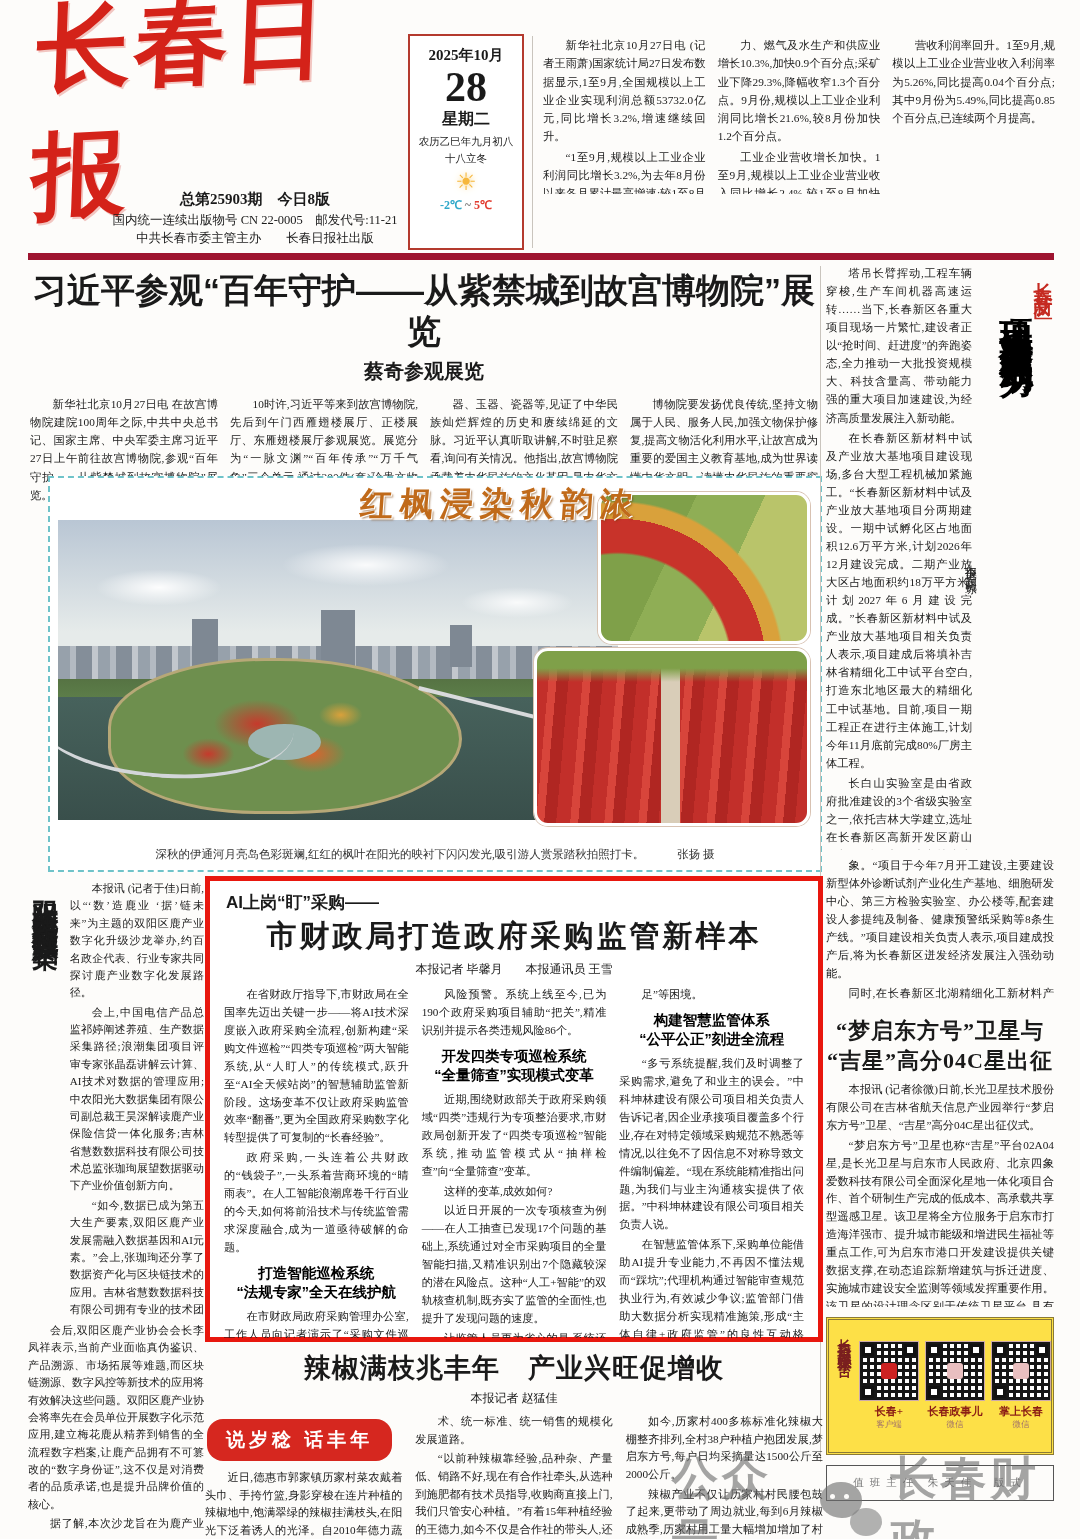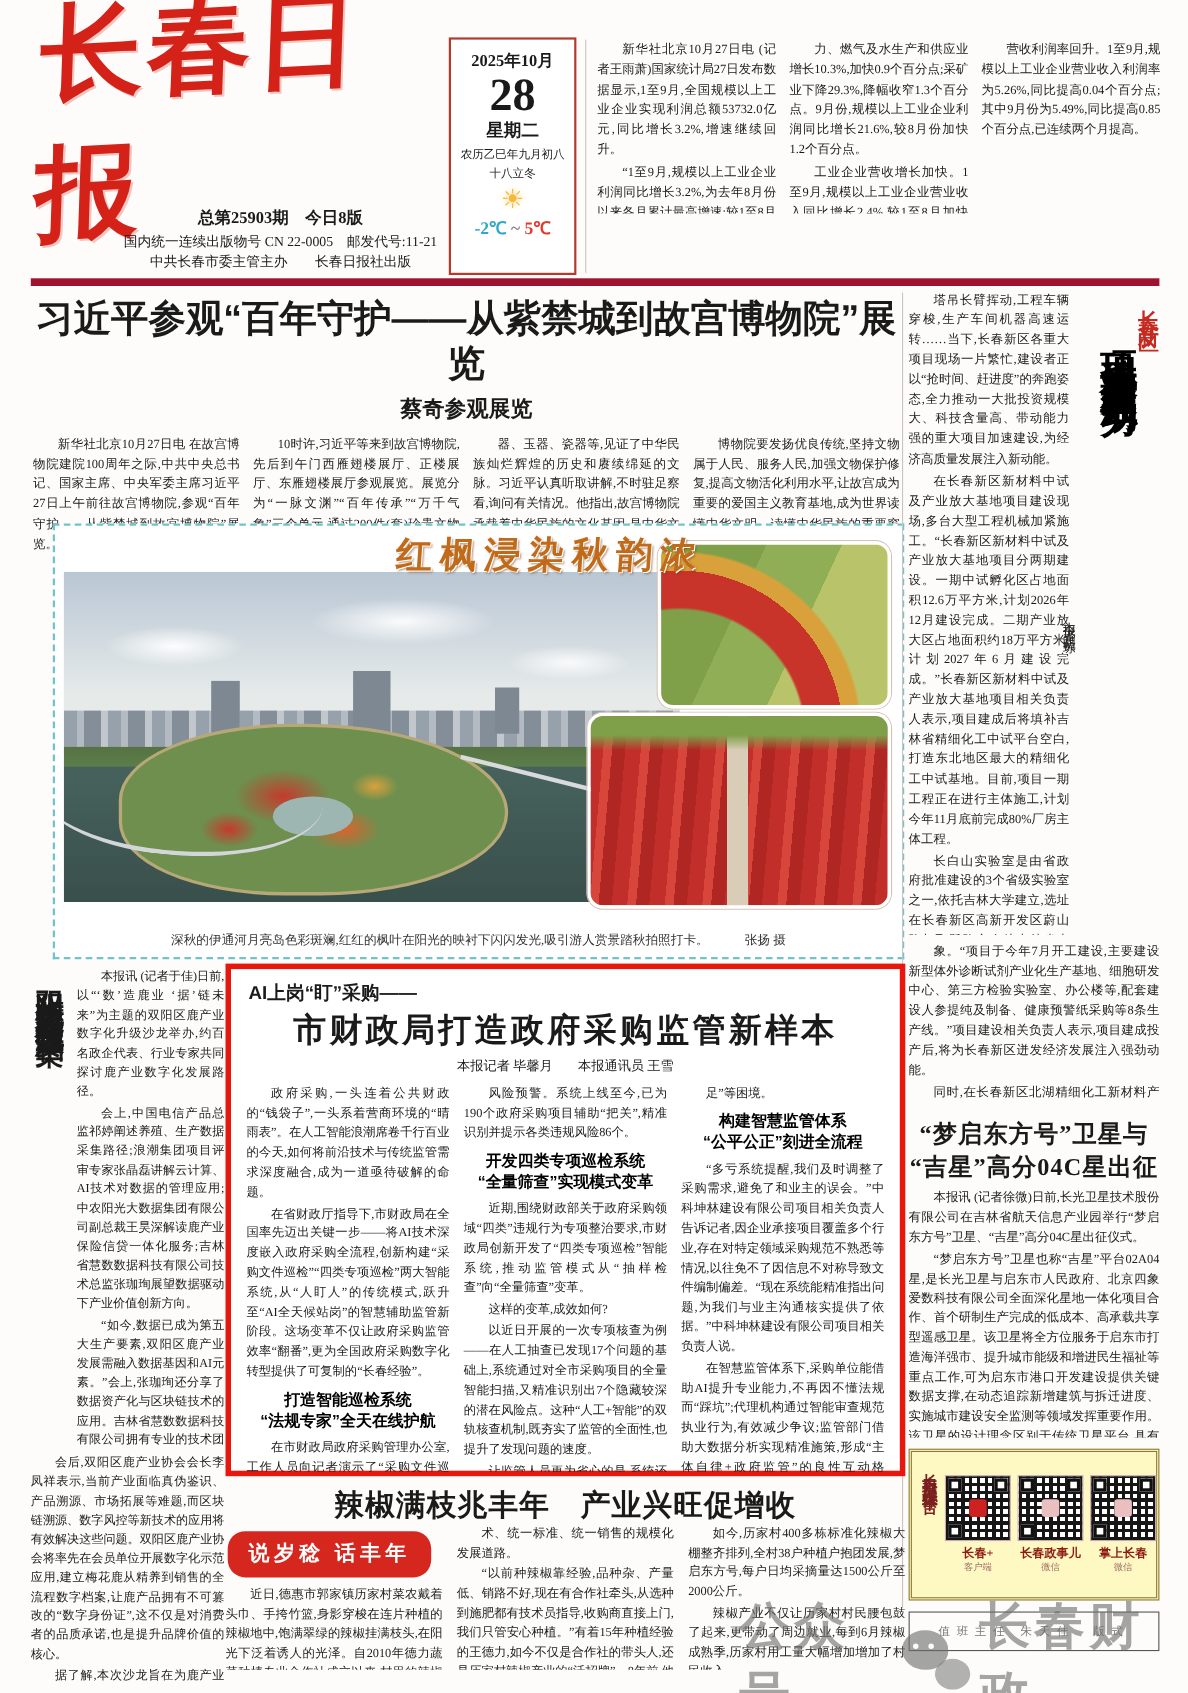"-2℃ ~ 5℃" .db-temp { font-size: 16px -> 12px }
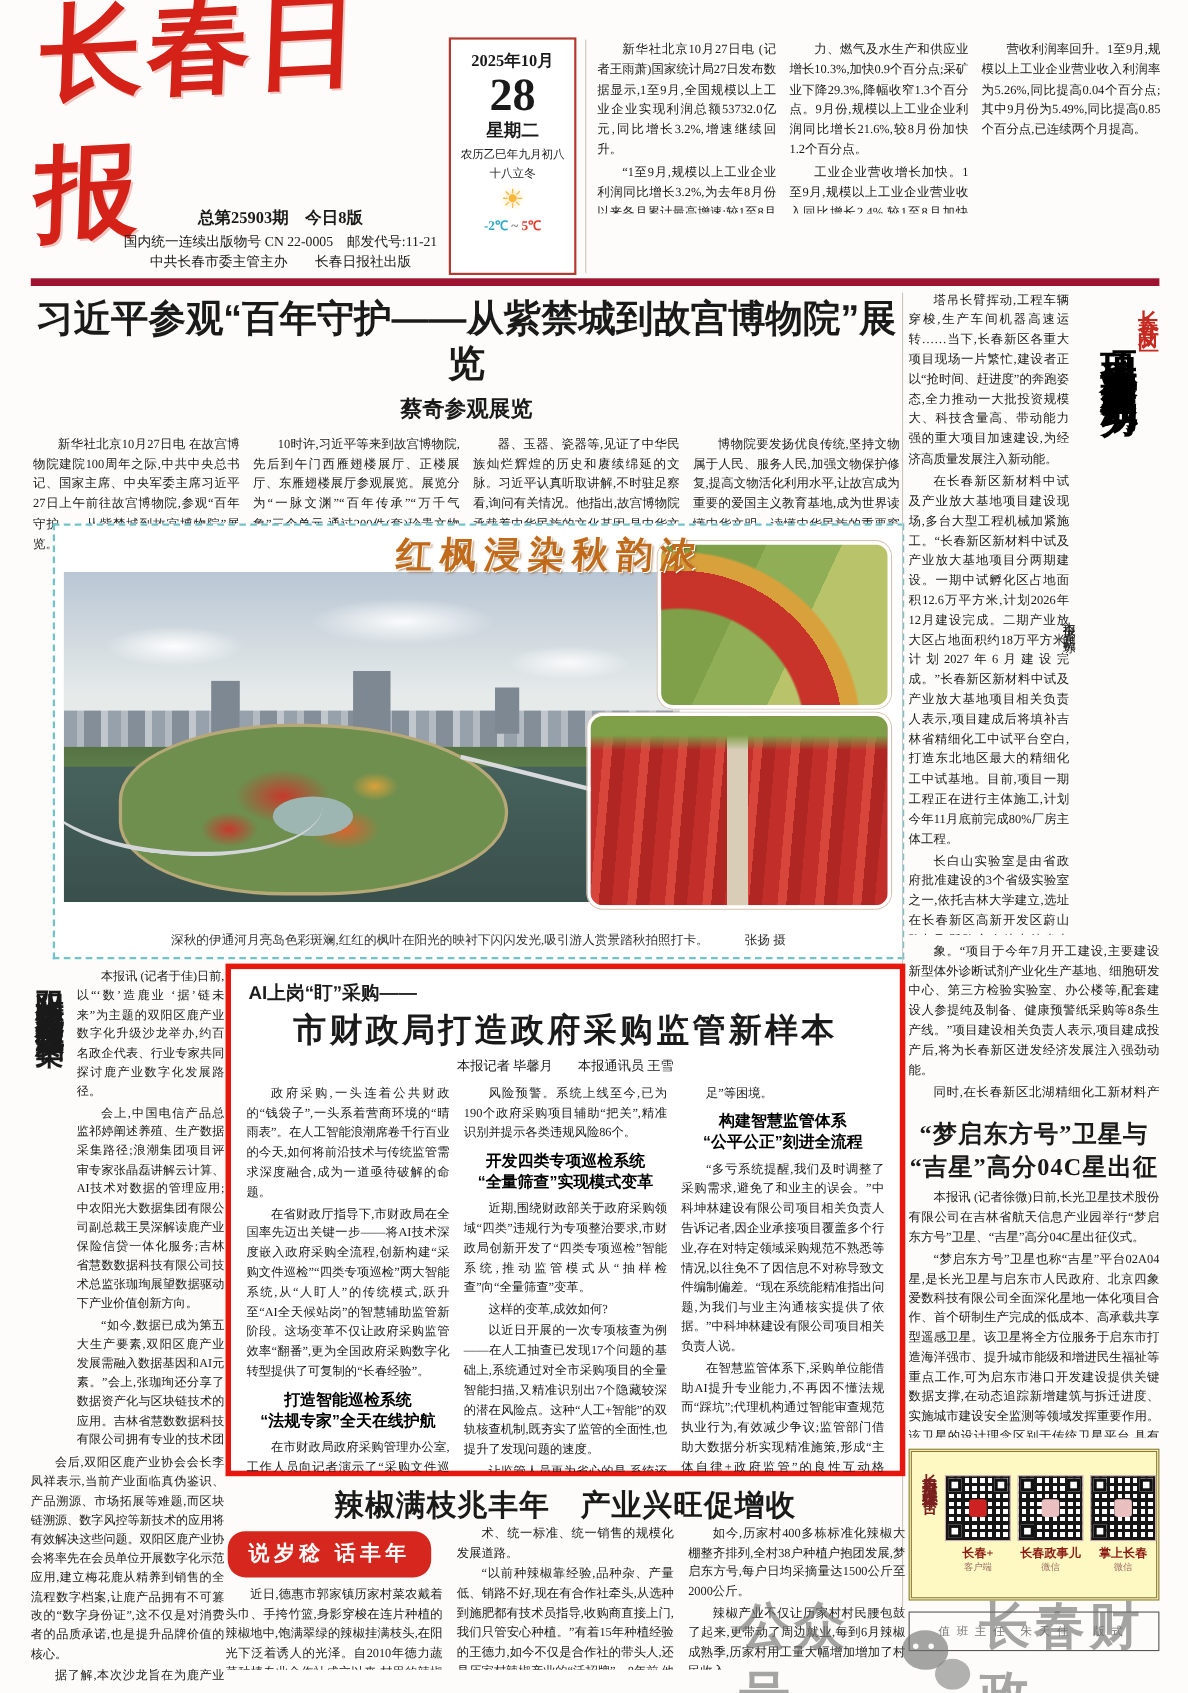"政府采购,一头连着公共财政的“钱袋子”,一头系着营商环境的“晴雨表”。在人工智能" p { order: before "在省财政厅指导下,市财政局在全国率先迈出关键一步——将AI技术深度嵌入政府采购全" -> after "在省财政厅指导下,市财政局在全国率先迈出关键一步——将AI技术深度嵌入政府采购全" }
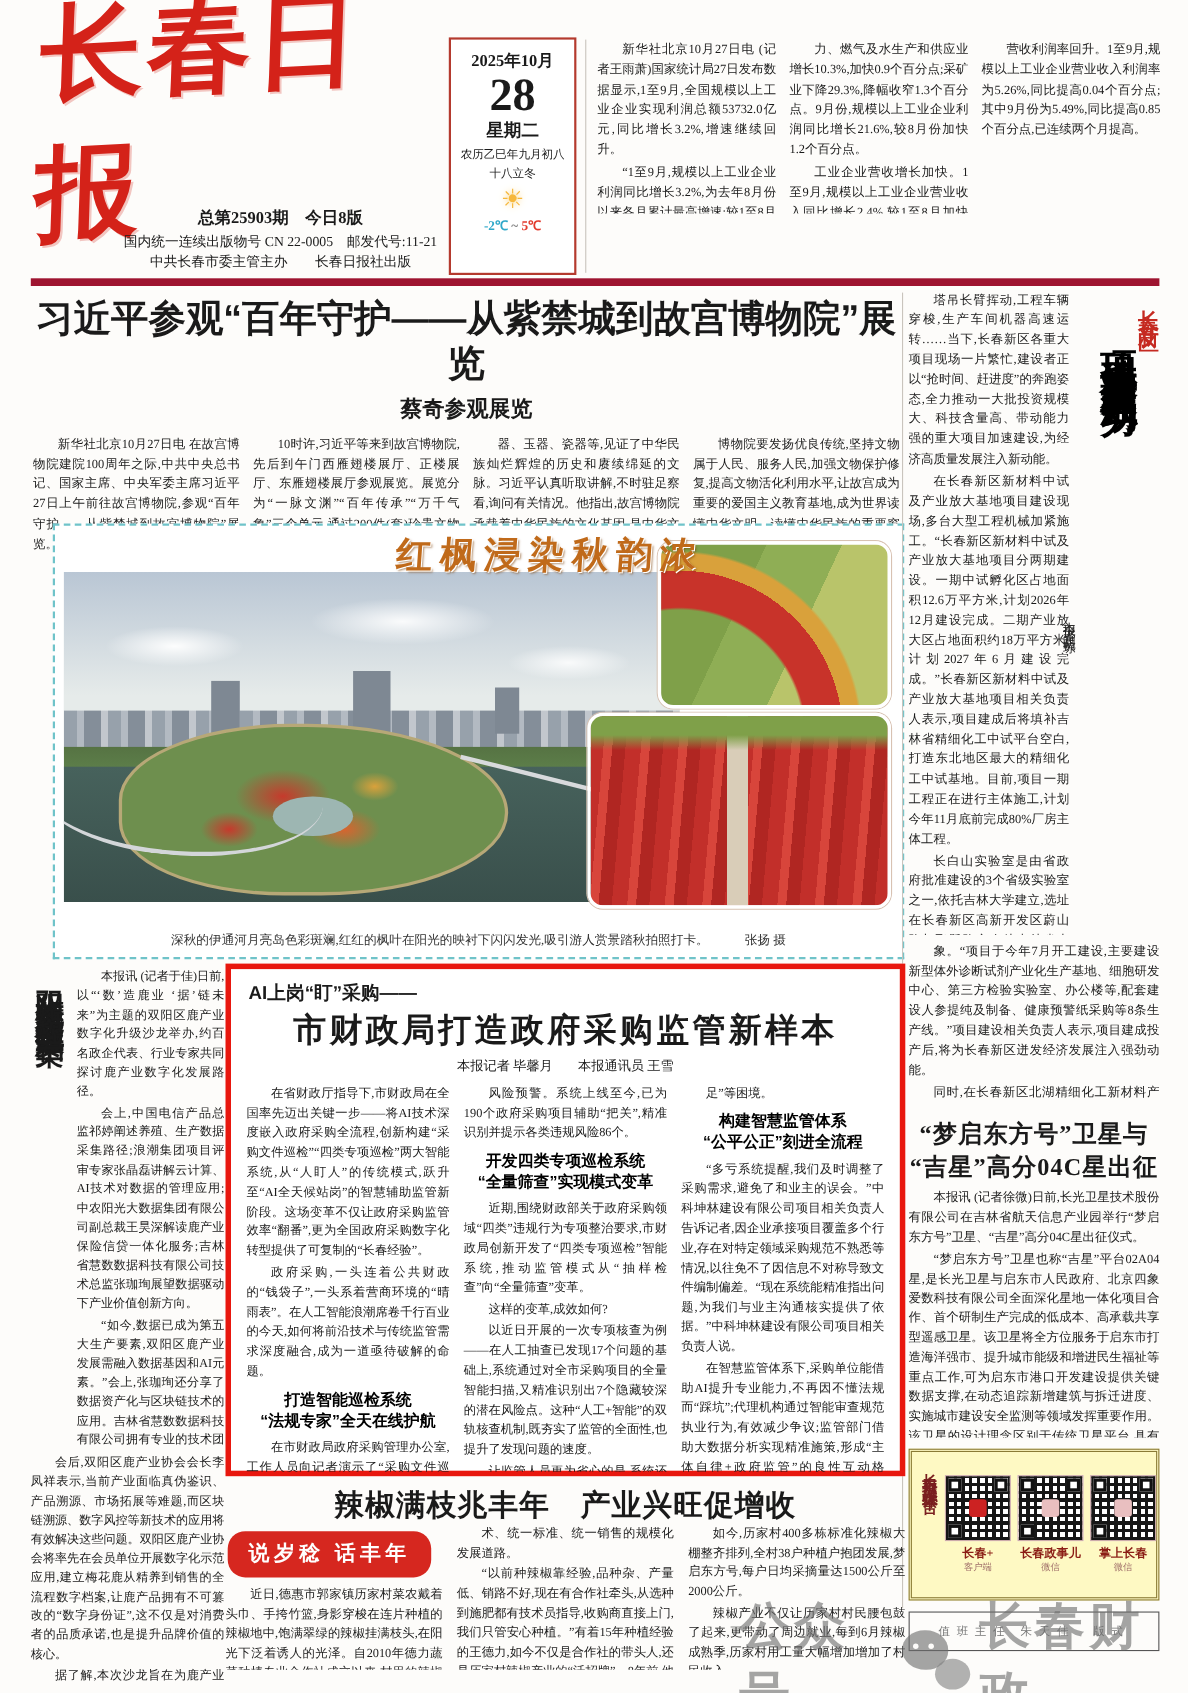"本报记者 赵猛佳" div.byline { html: none -> <div>本报记者 赵猛佳</div> }
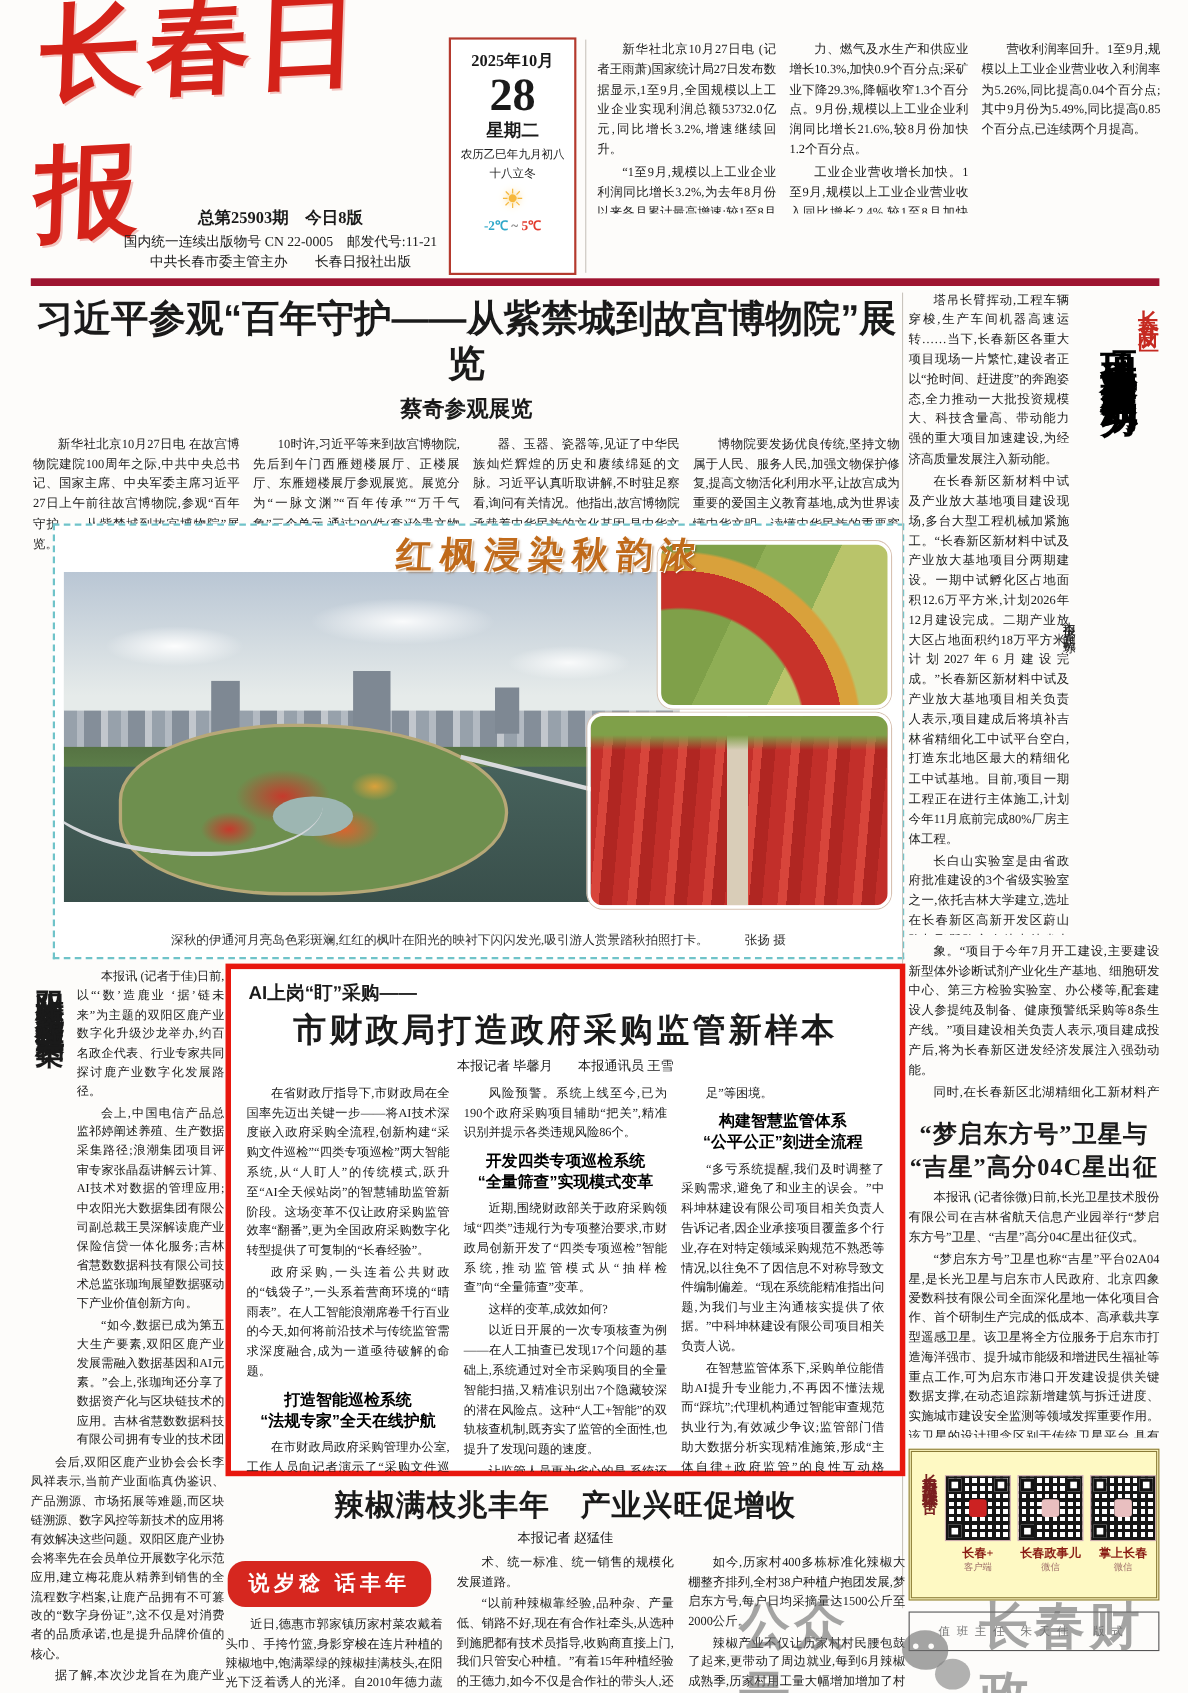"长春+" .qrpanel { background: #fef9c3 -> #fde047 }
